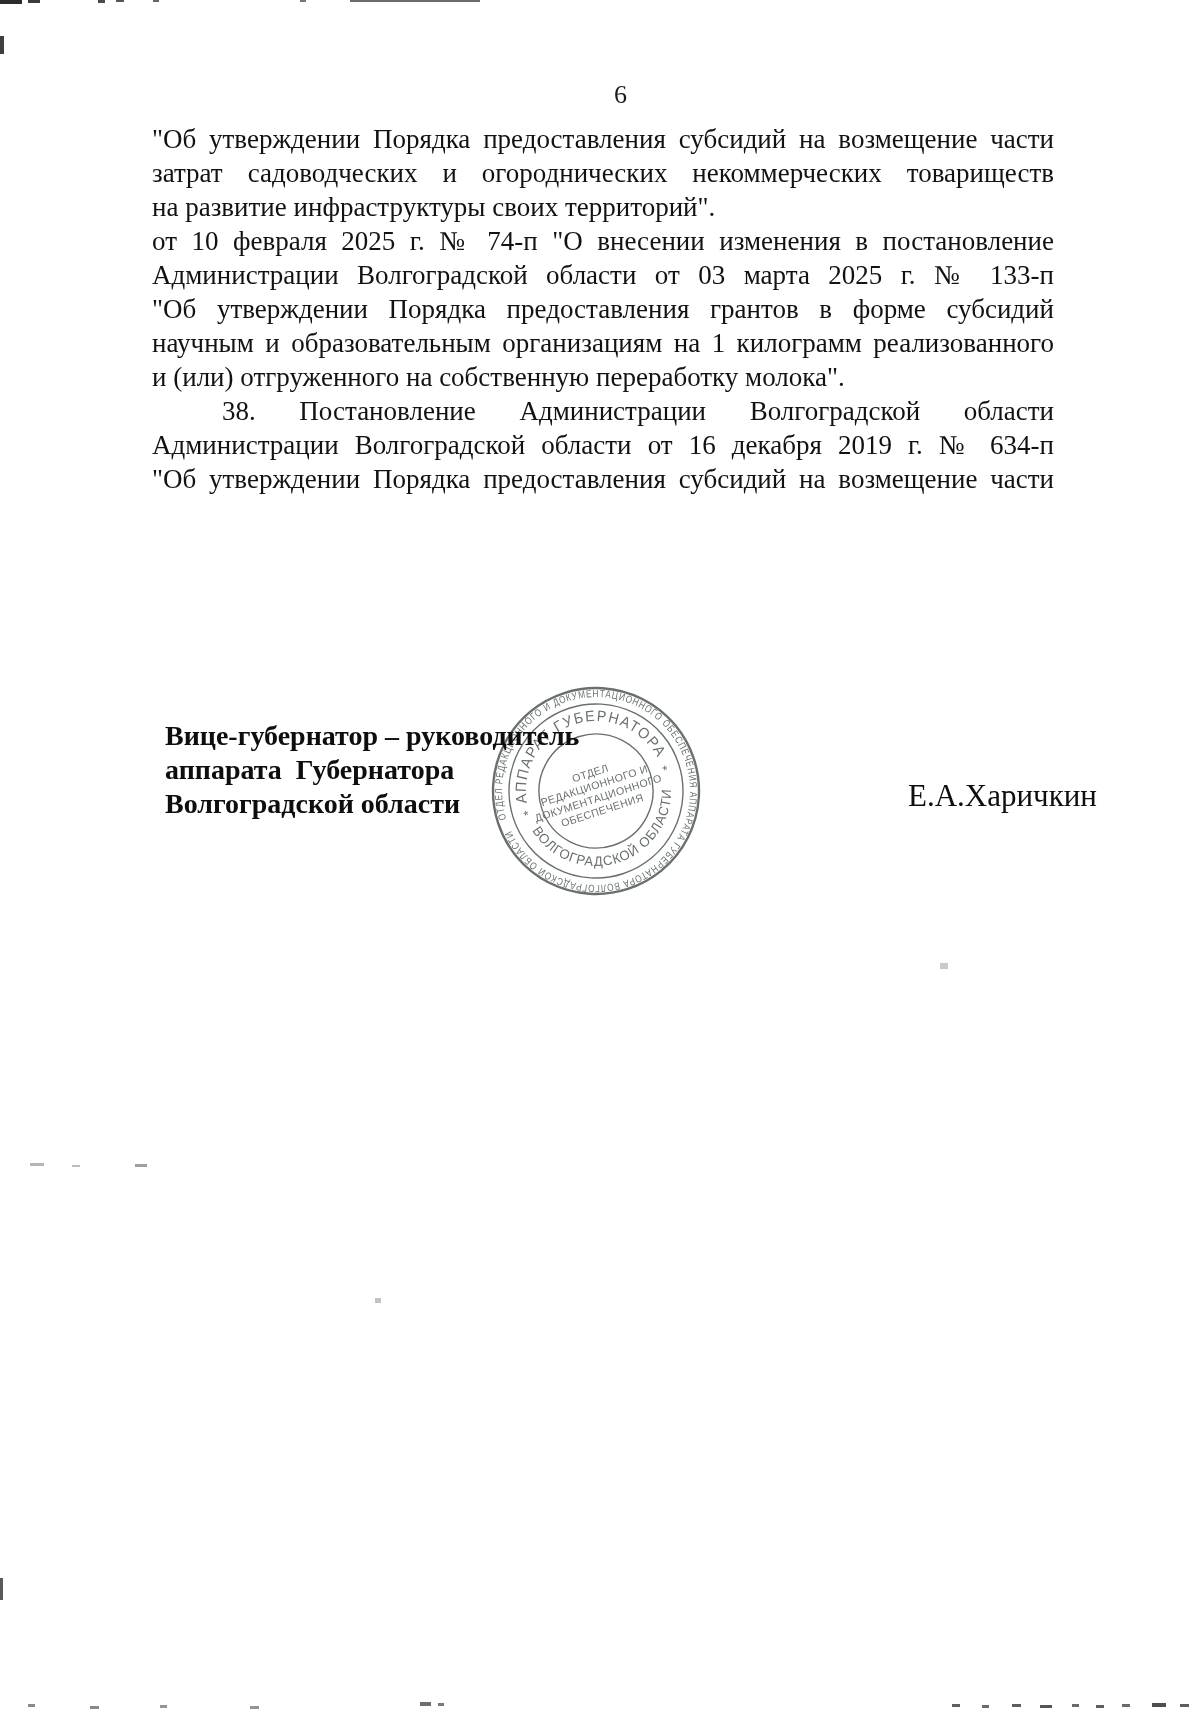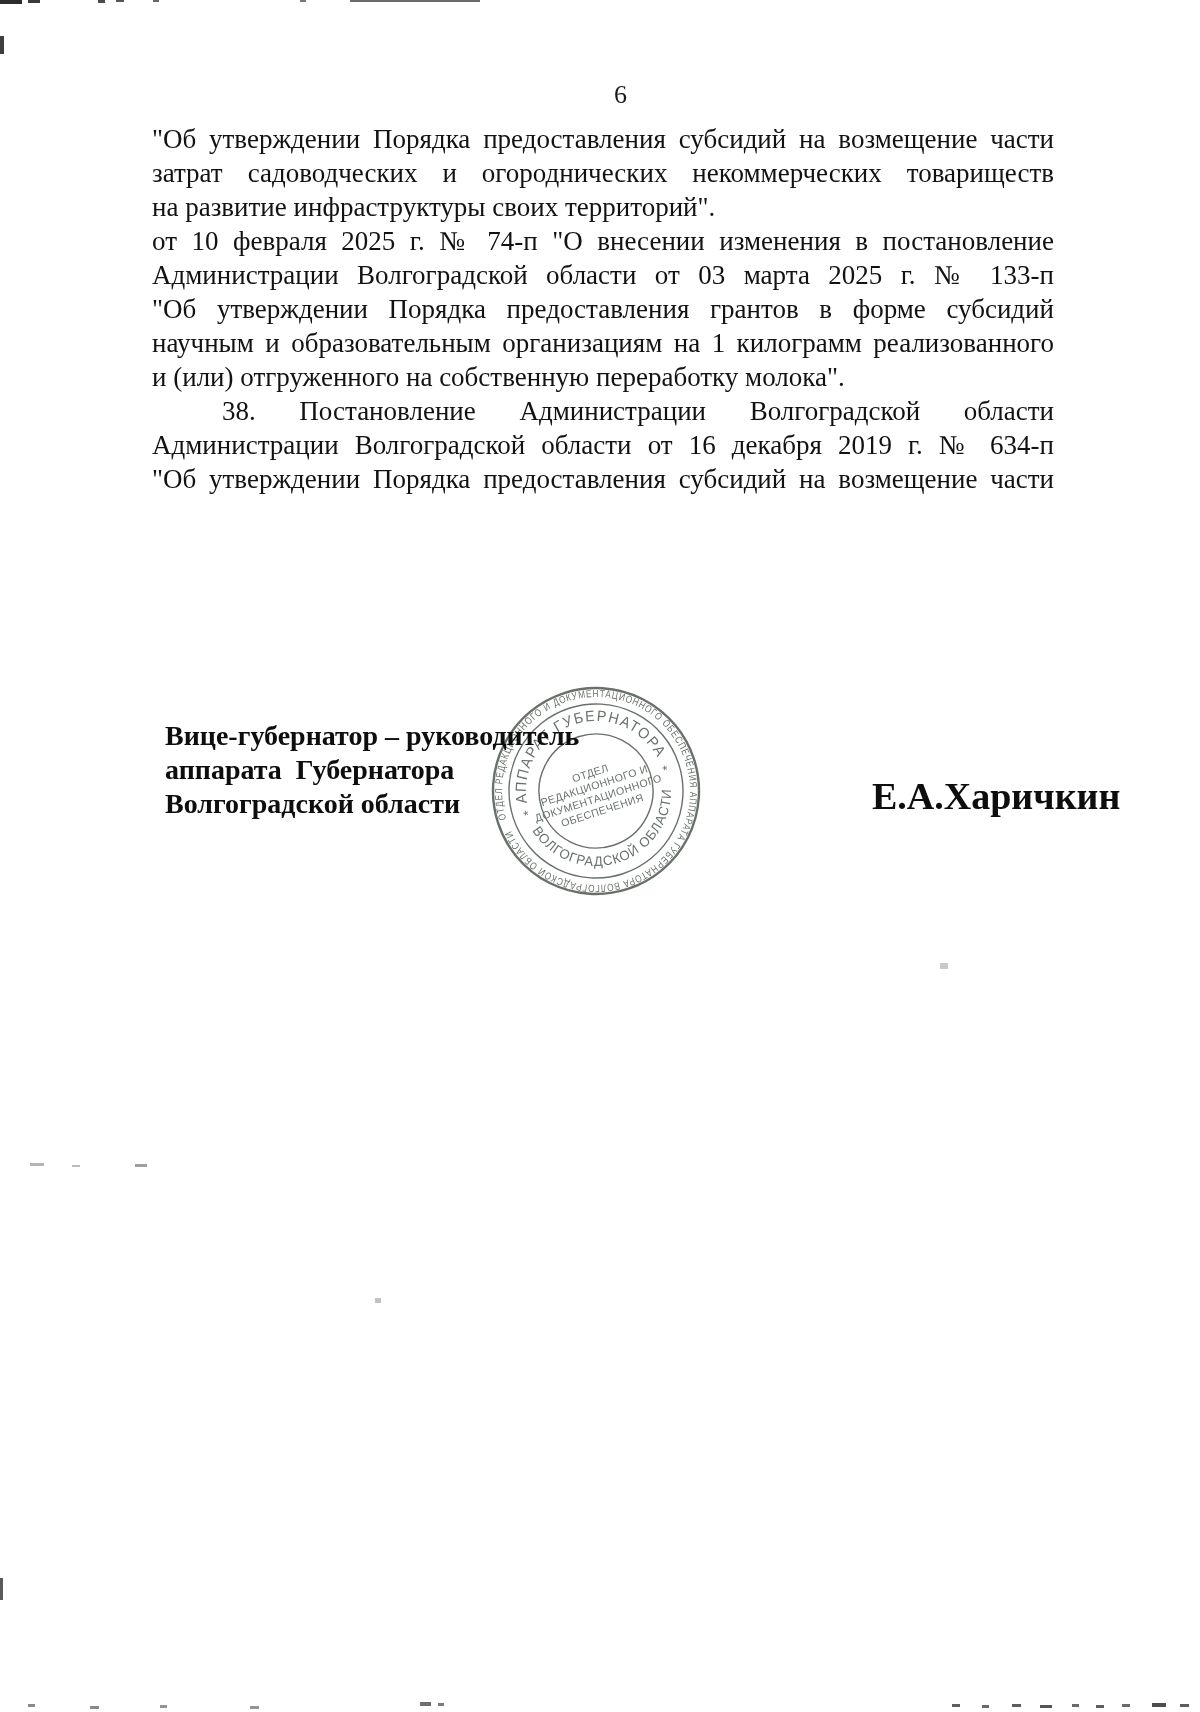"Е.А.Харичкин" .sig-name { font-size: 38px -> 31px; font-weight: bold -> normal; left: 872px -> 908px }
